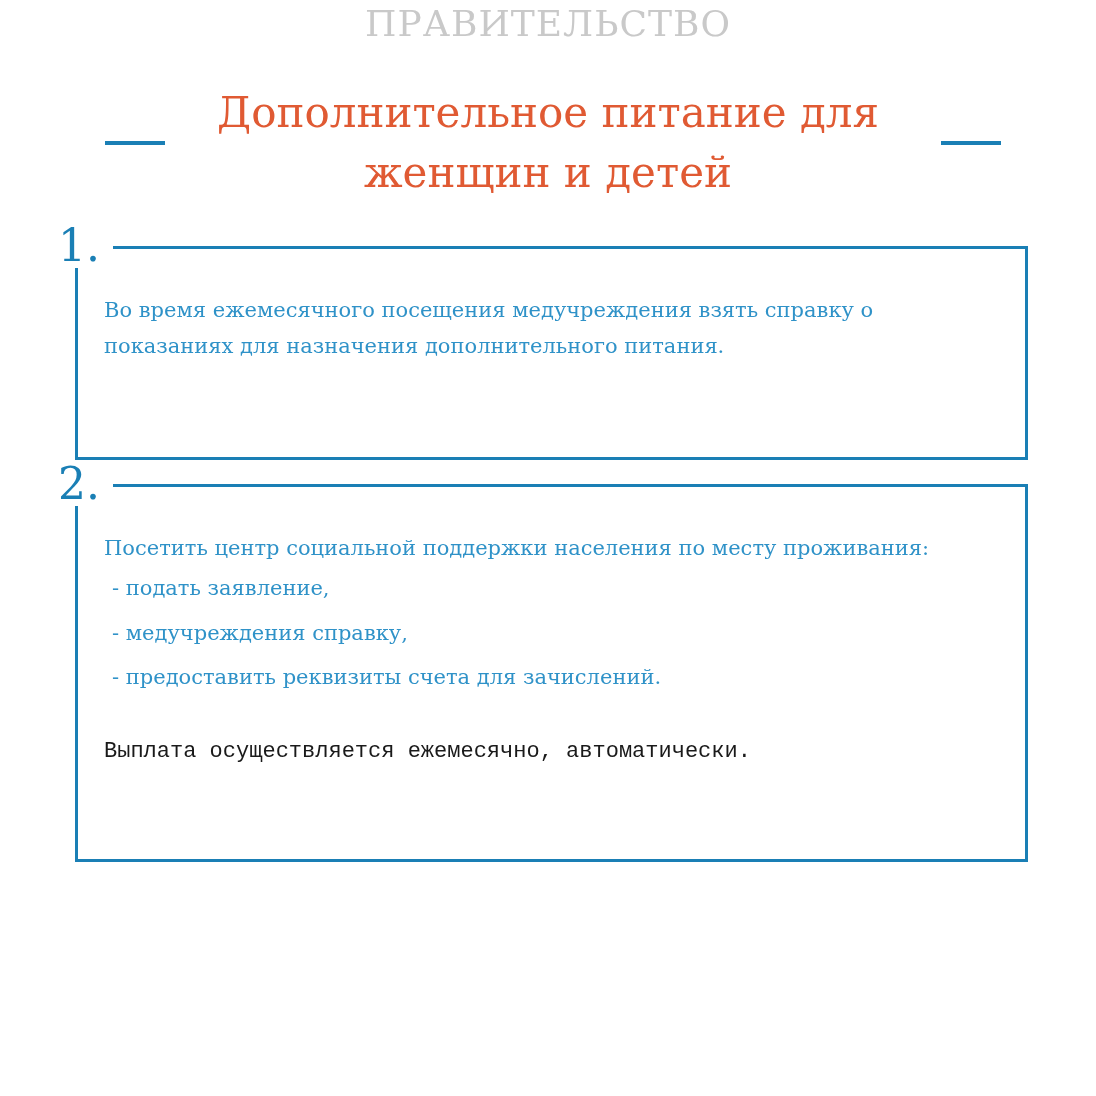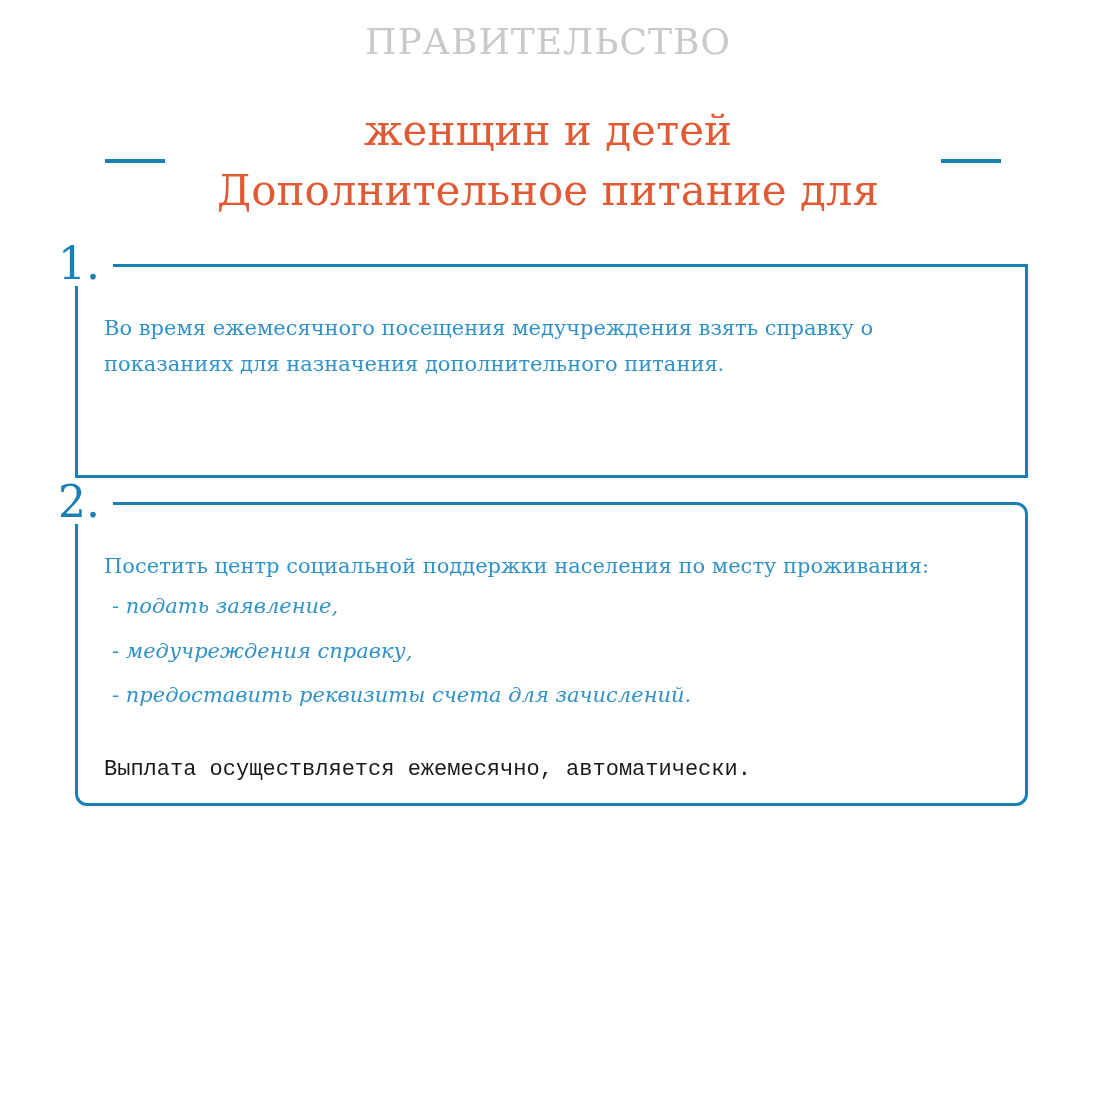"ПРАВИТЕЛЬСТВО" .gov-header { padding-top: 18px -> none }
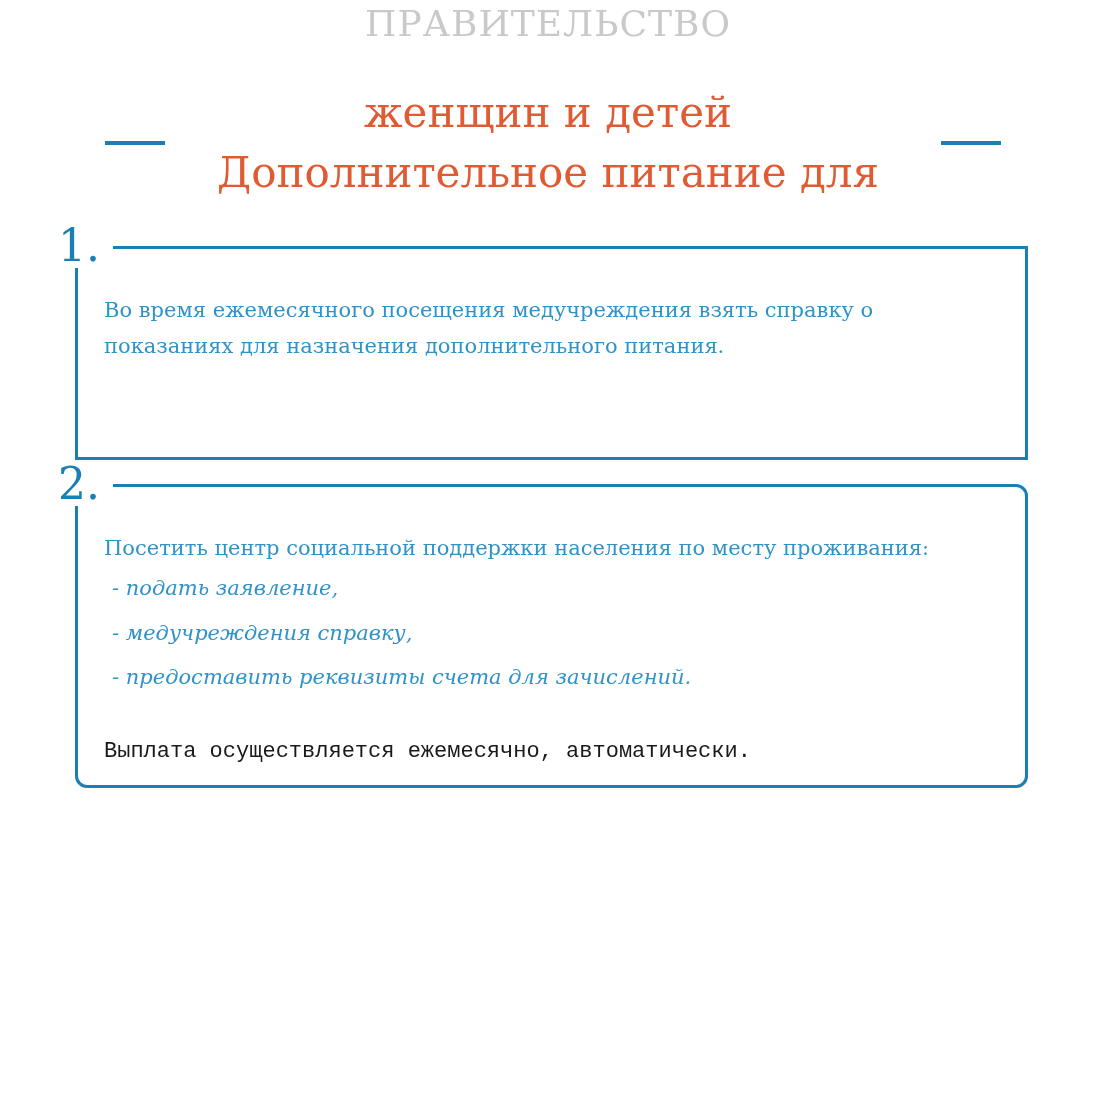"женщин и детей" span.title-text { order: before "Дополнительное питание для" -> after "Дополнительное питание для" }
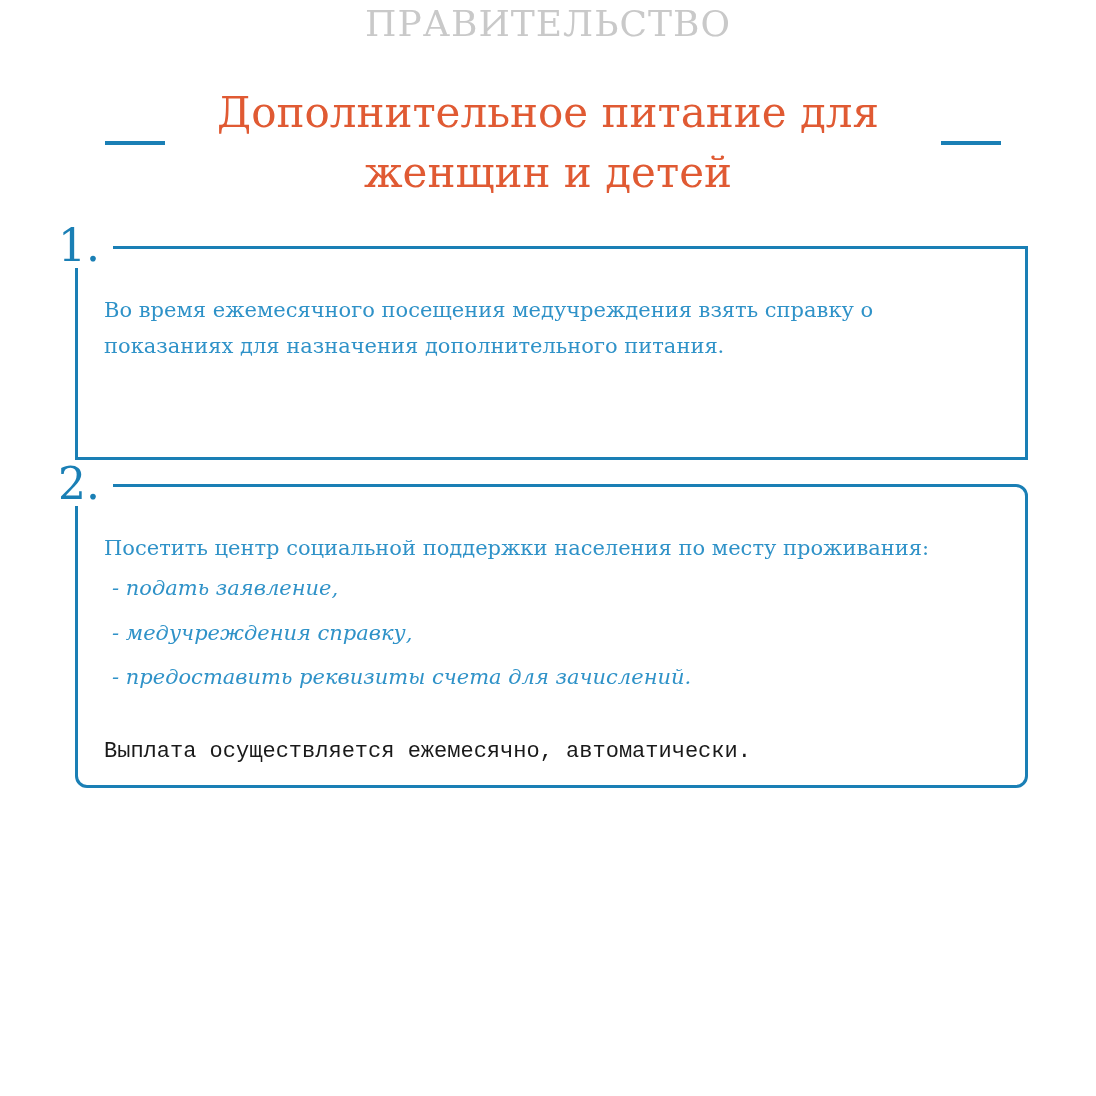"Посетить центр социальной поддержки" .step2 .step-box { border-radius: 12px -> none; height: 304px -> 378px }
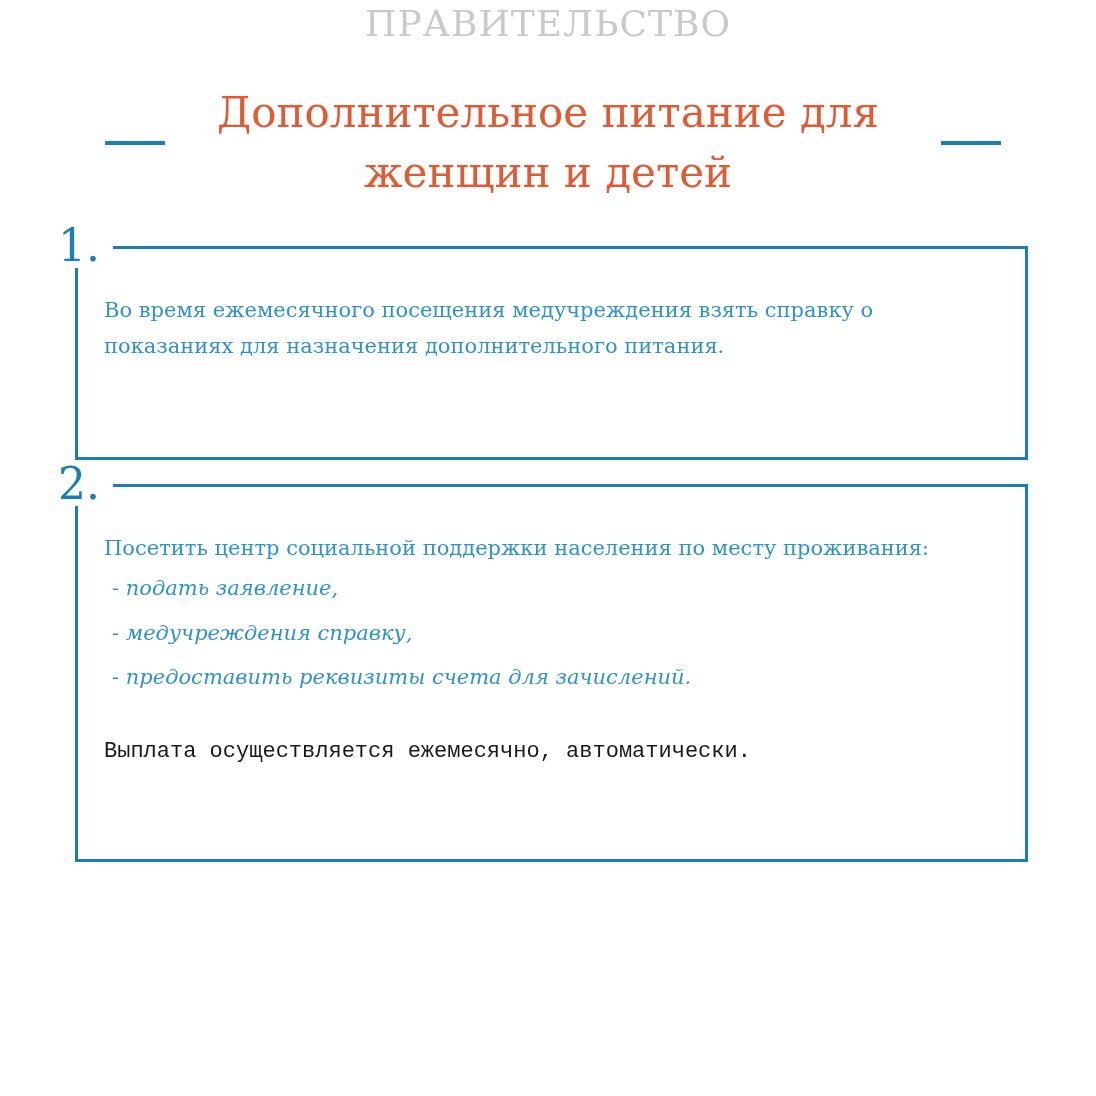"- подать заявление," .list-item { font-style: italic -> none }
